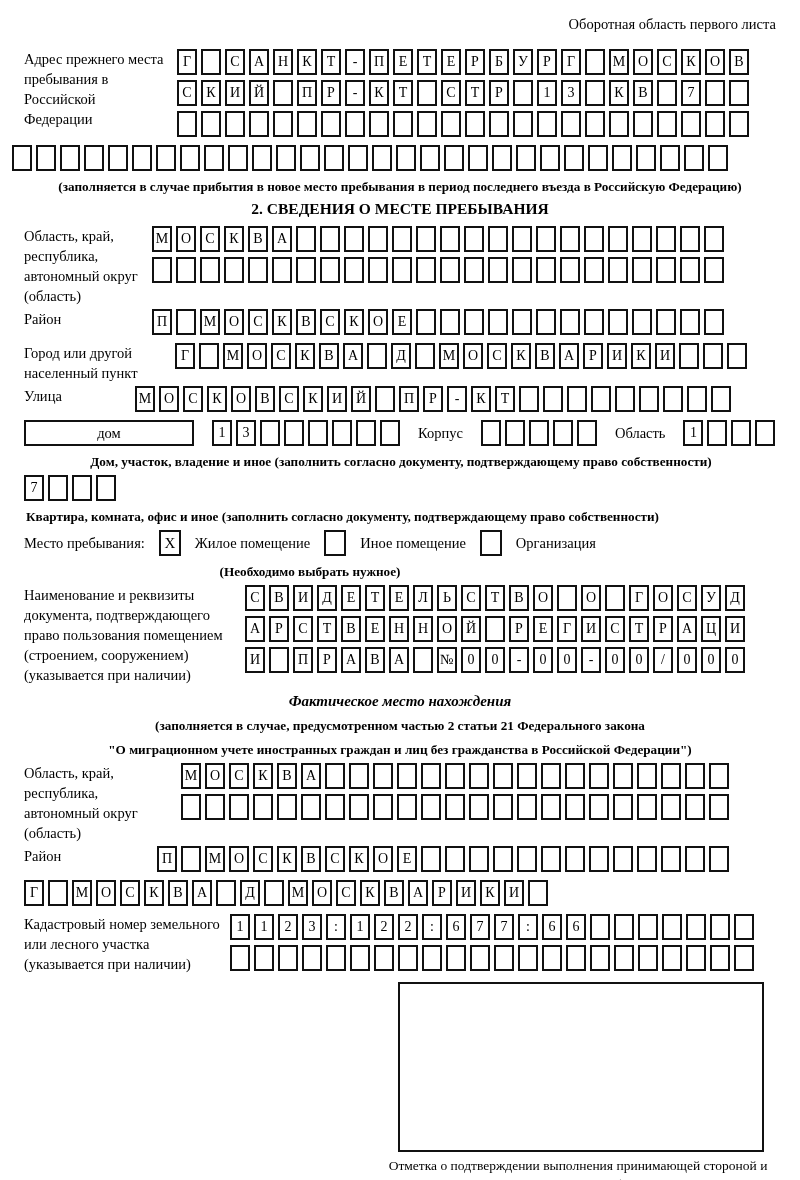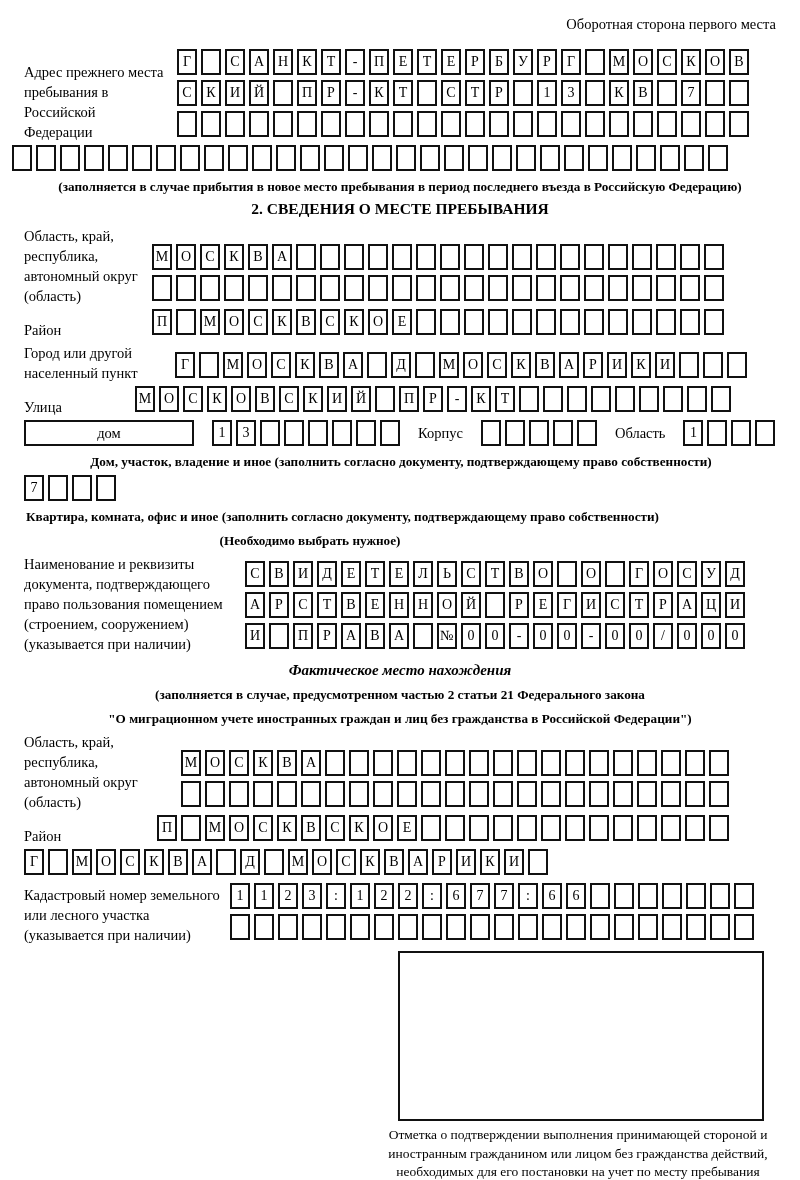"Оборотная сторона первого места" div.hdr { text: сторона первого места -> область первого листа }
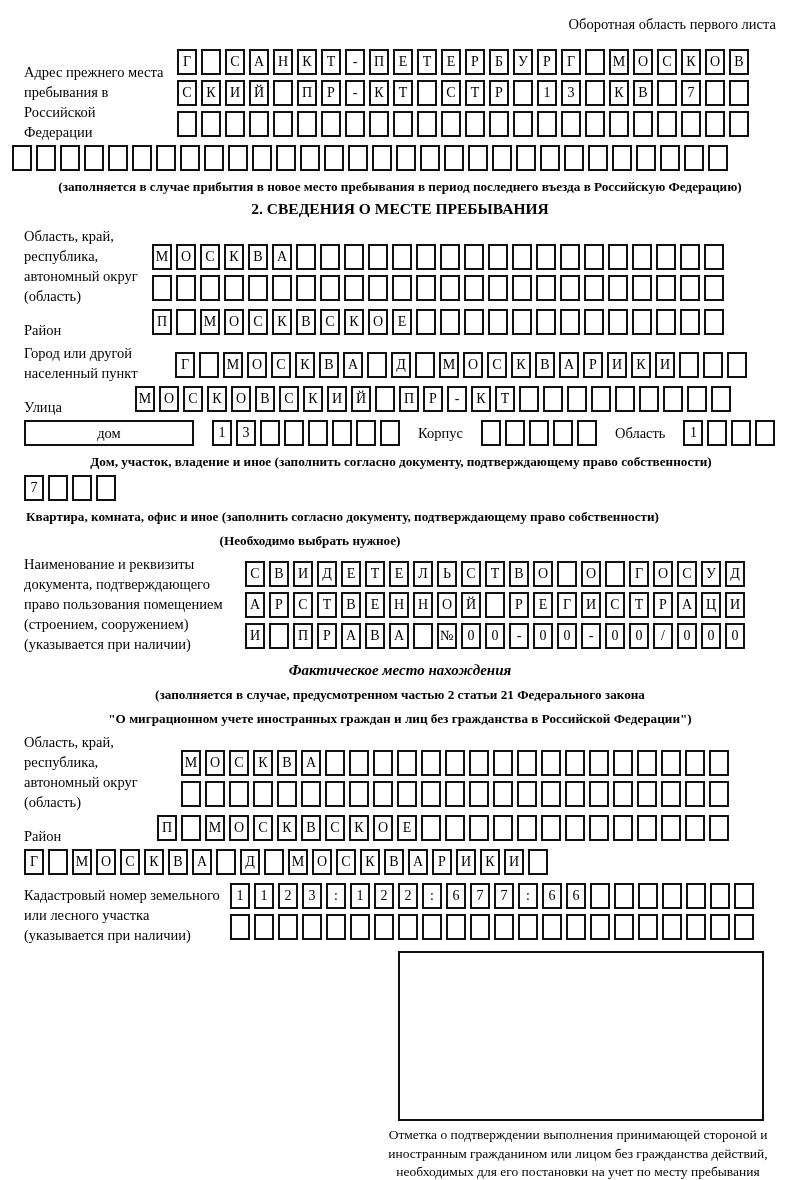"Адрес прежнего места пребывания в" .field { align-items: flex-end -> flex-start }
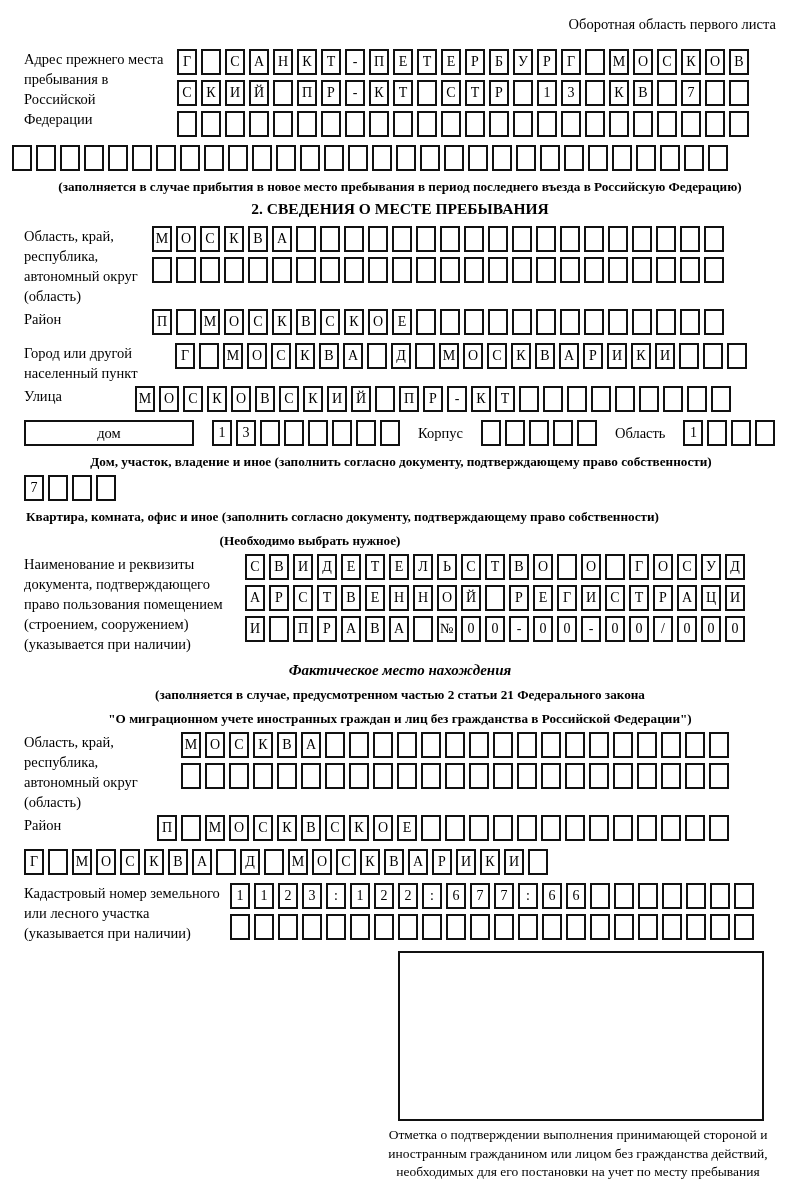"Место пребывания:" div.stay { html: none -> <div> <span>Место пребывания:</span> <span>X</span> <span>Жилое помещение</span> <span></span> <span>Иное помещение</span> <span></span> <span>Организация</span> </div> }
